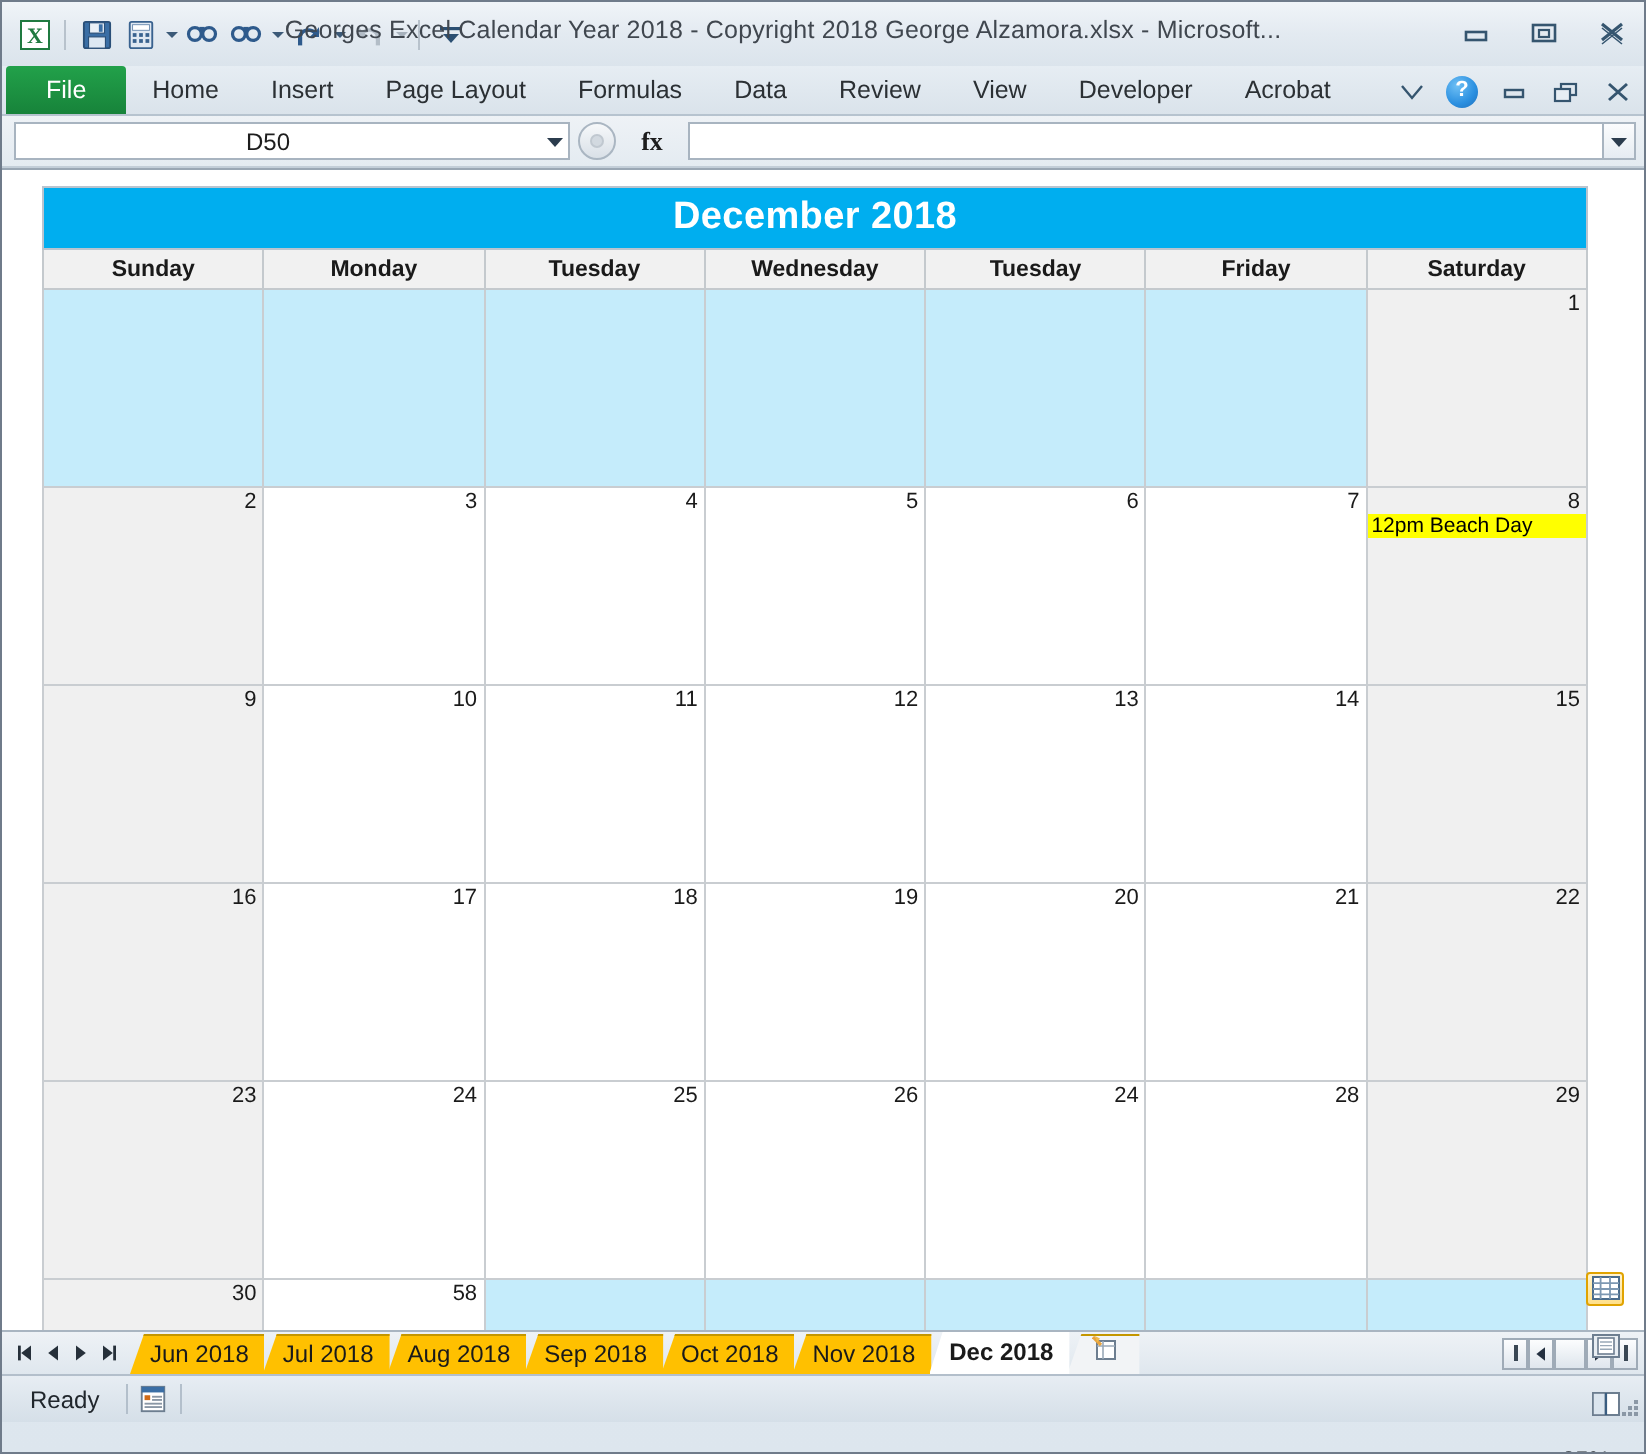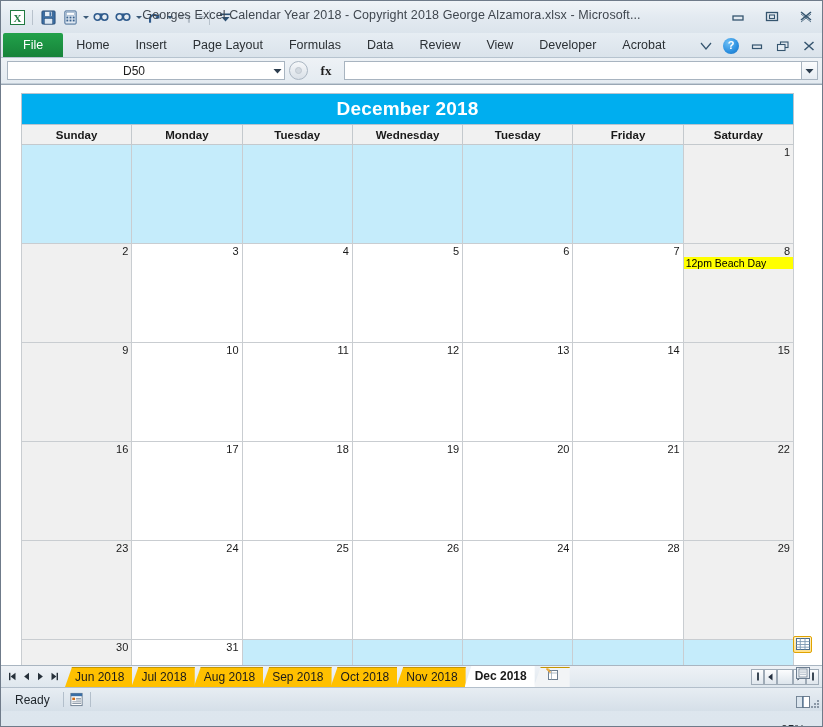"31" span.daynum { text: 31 -> 58 }
